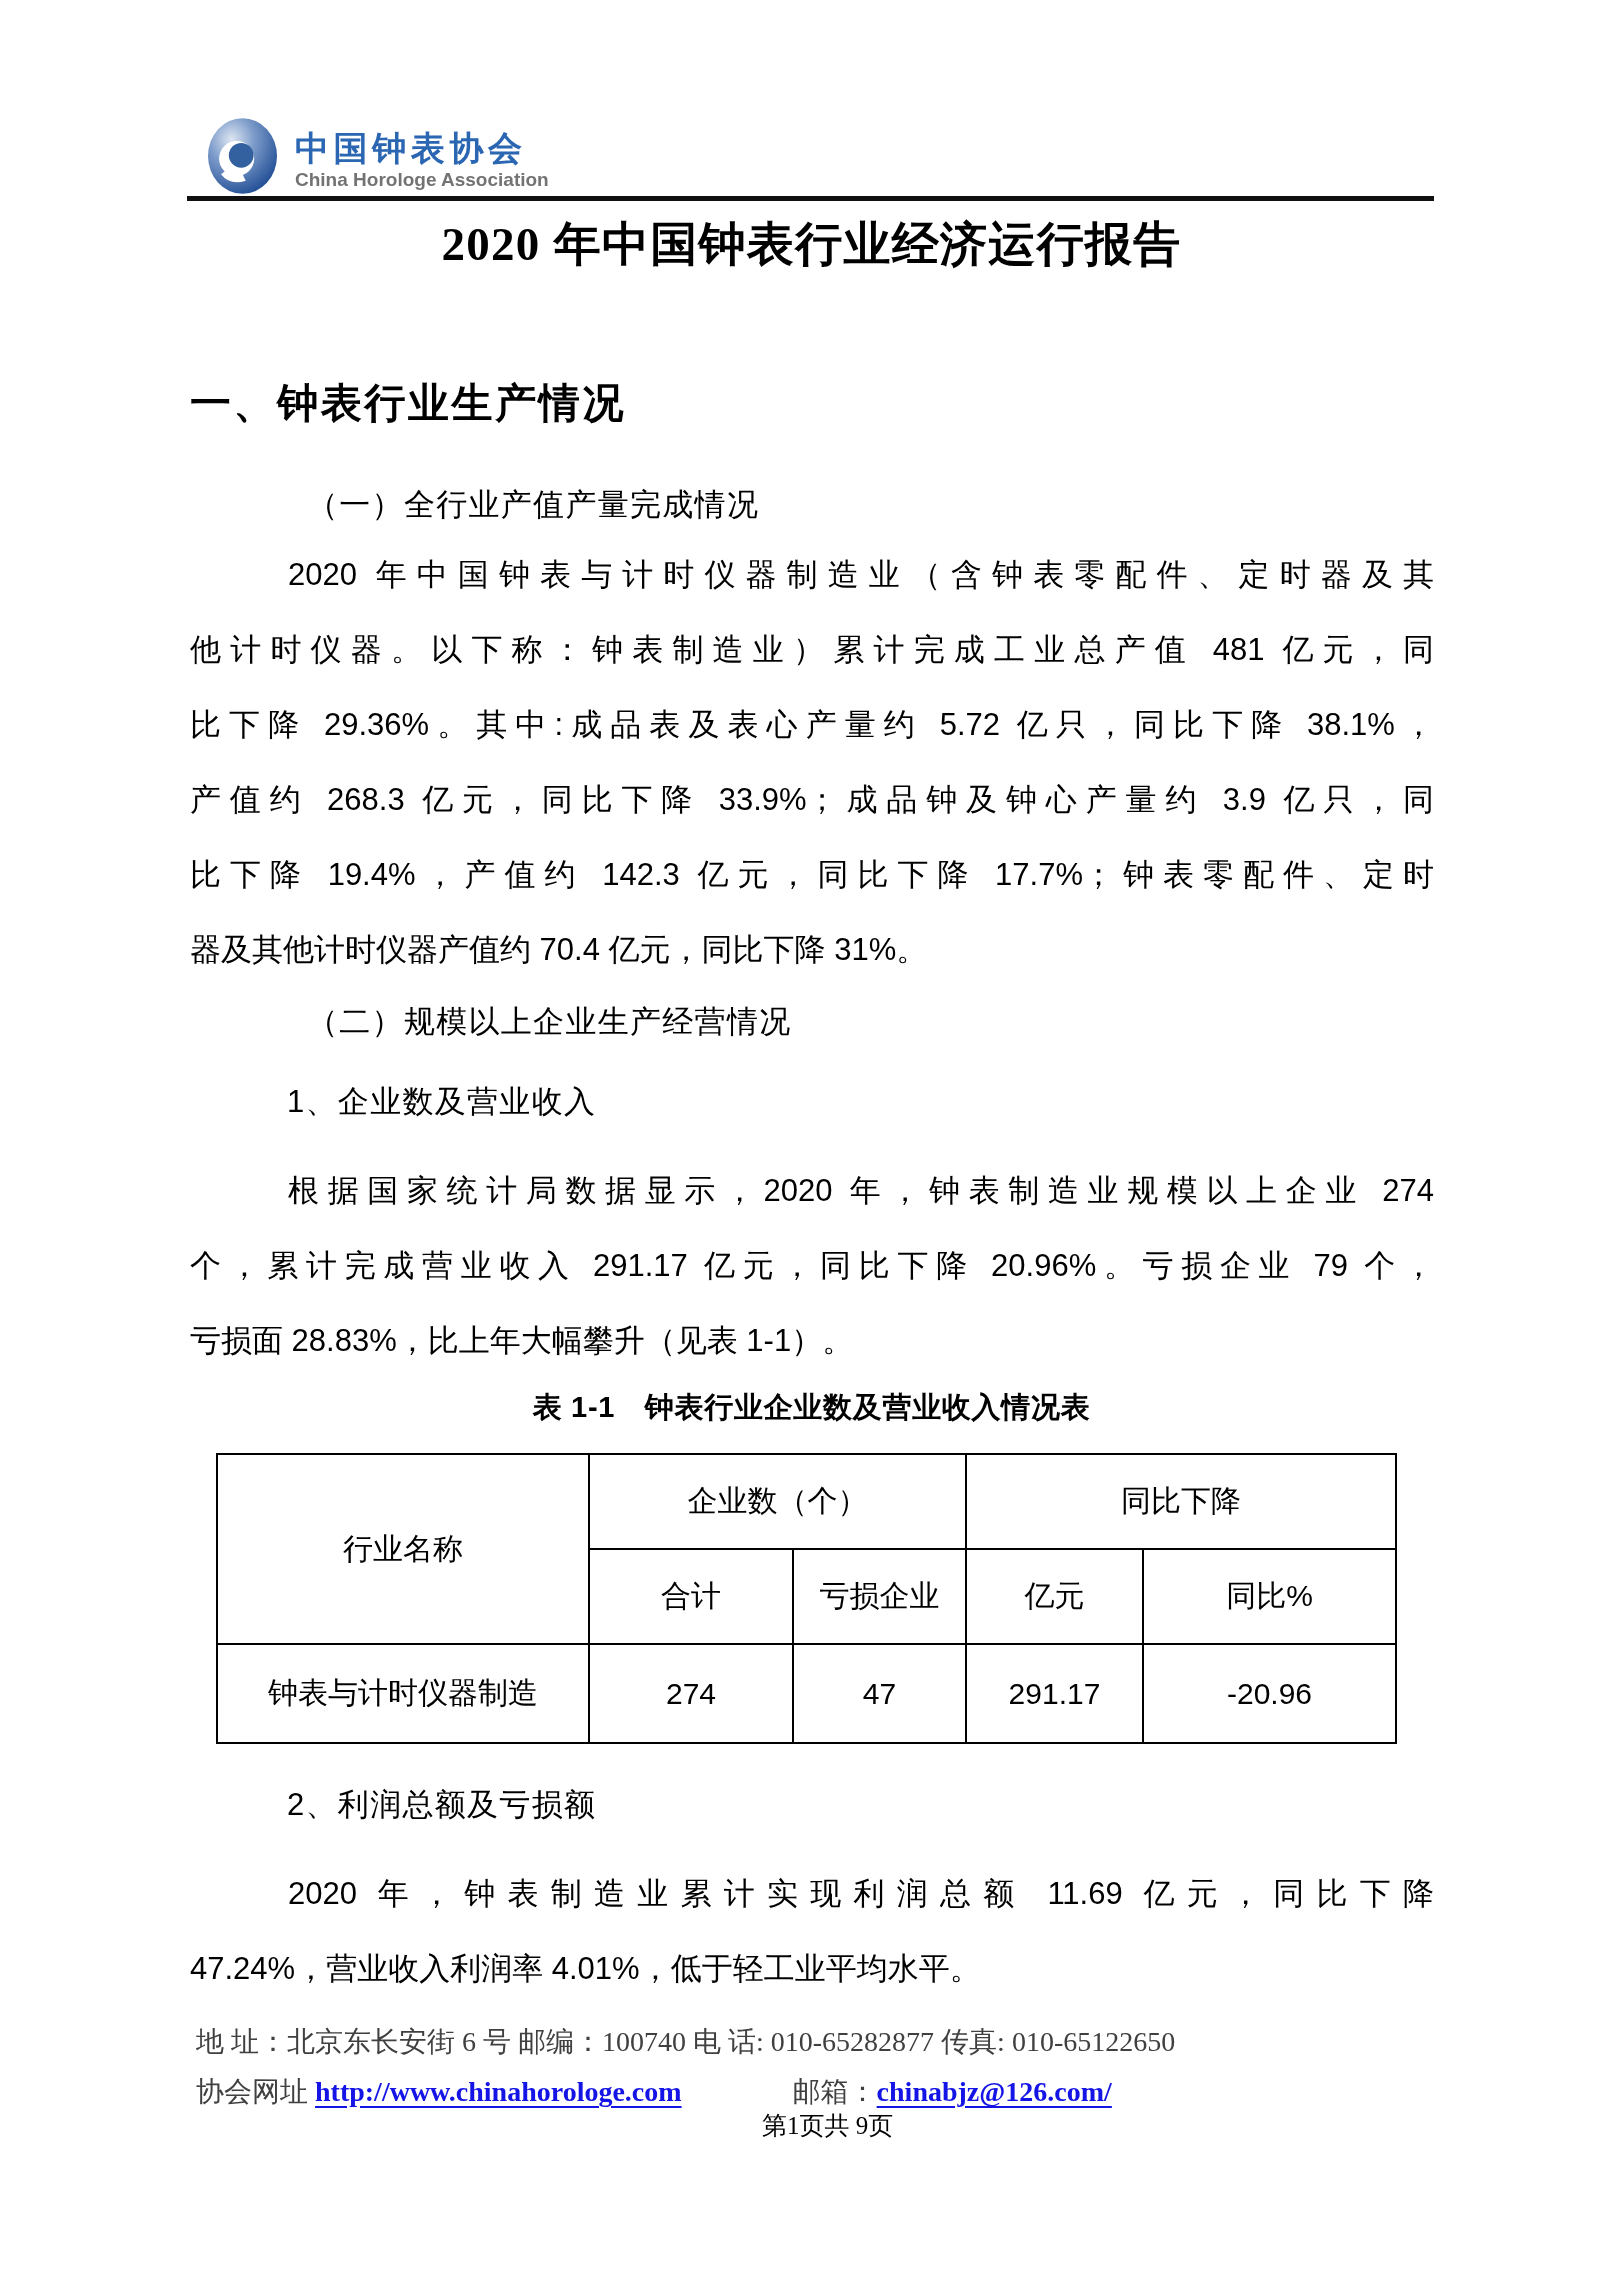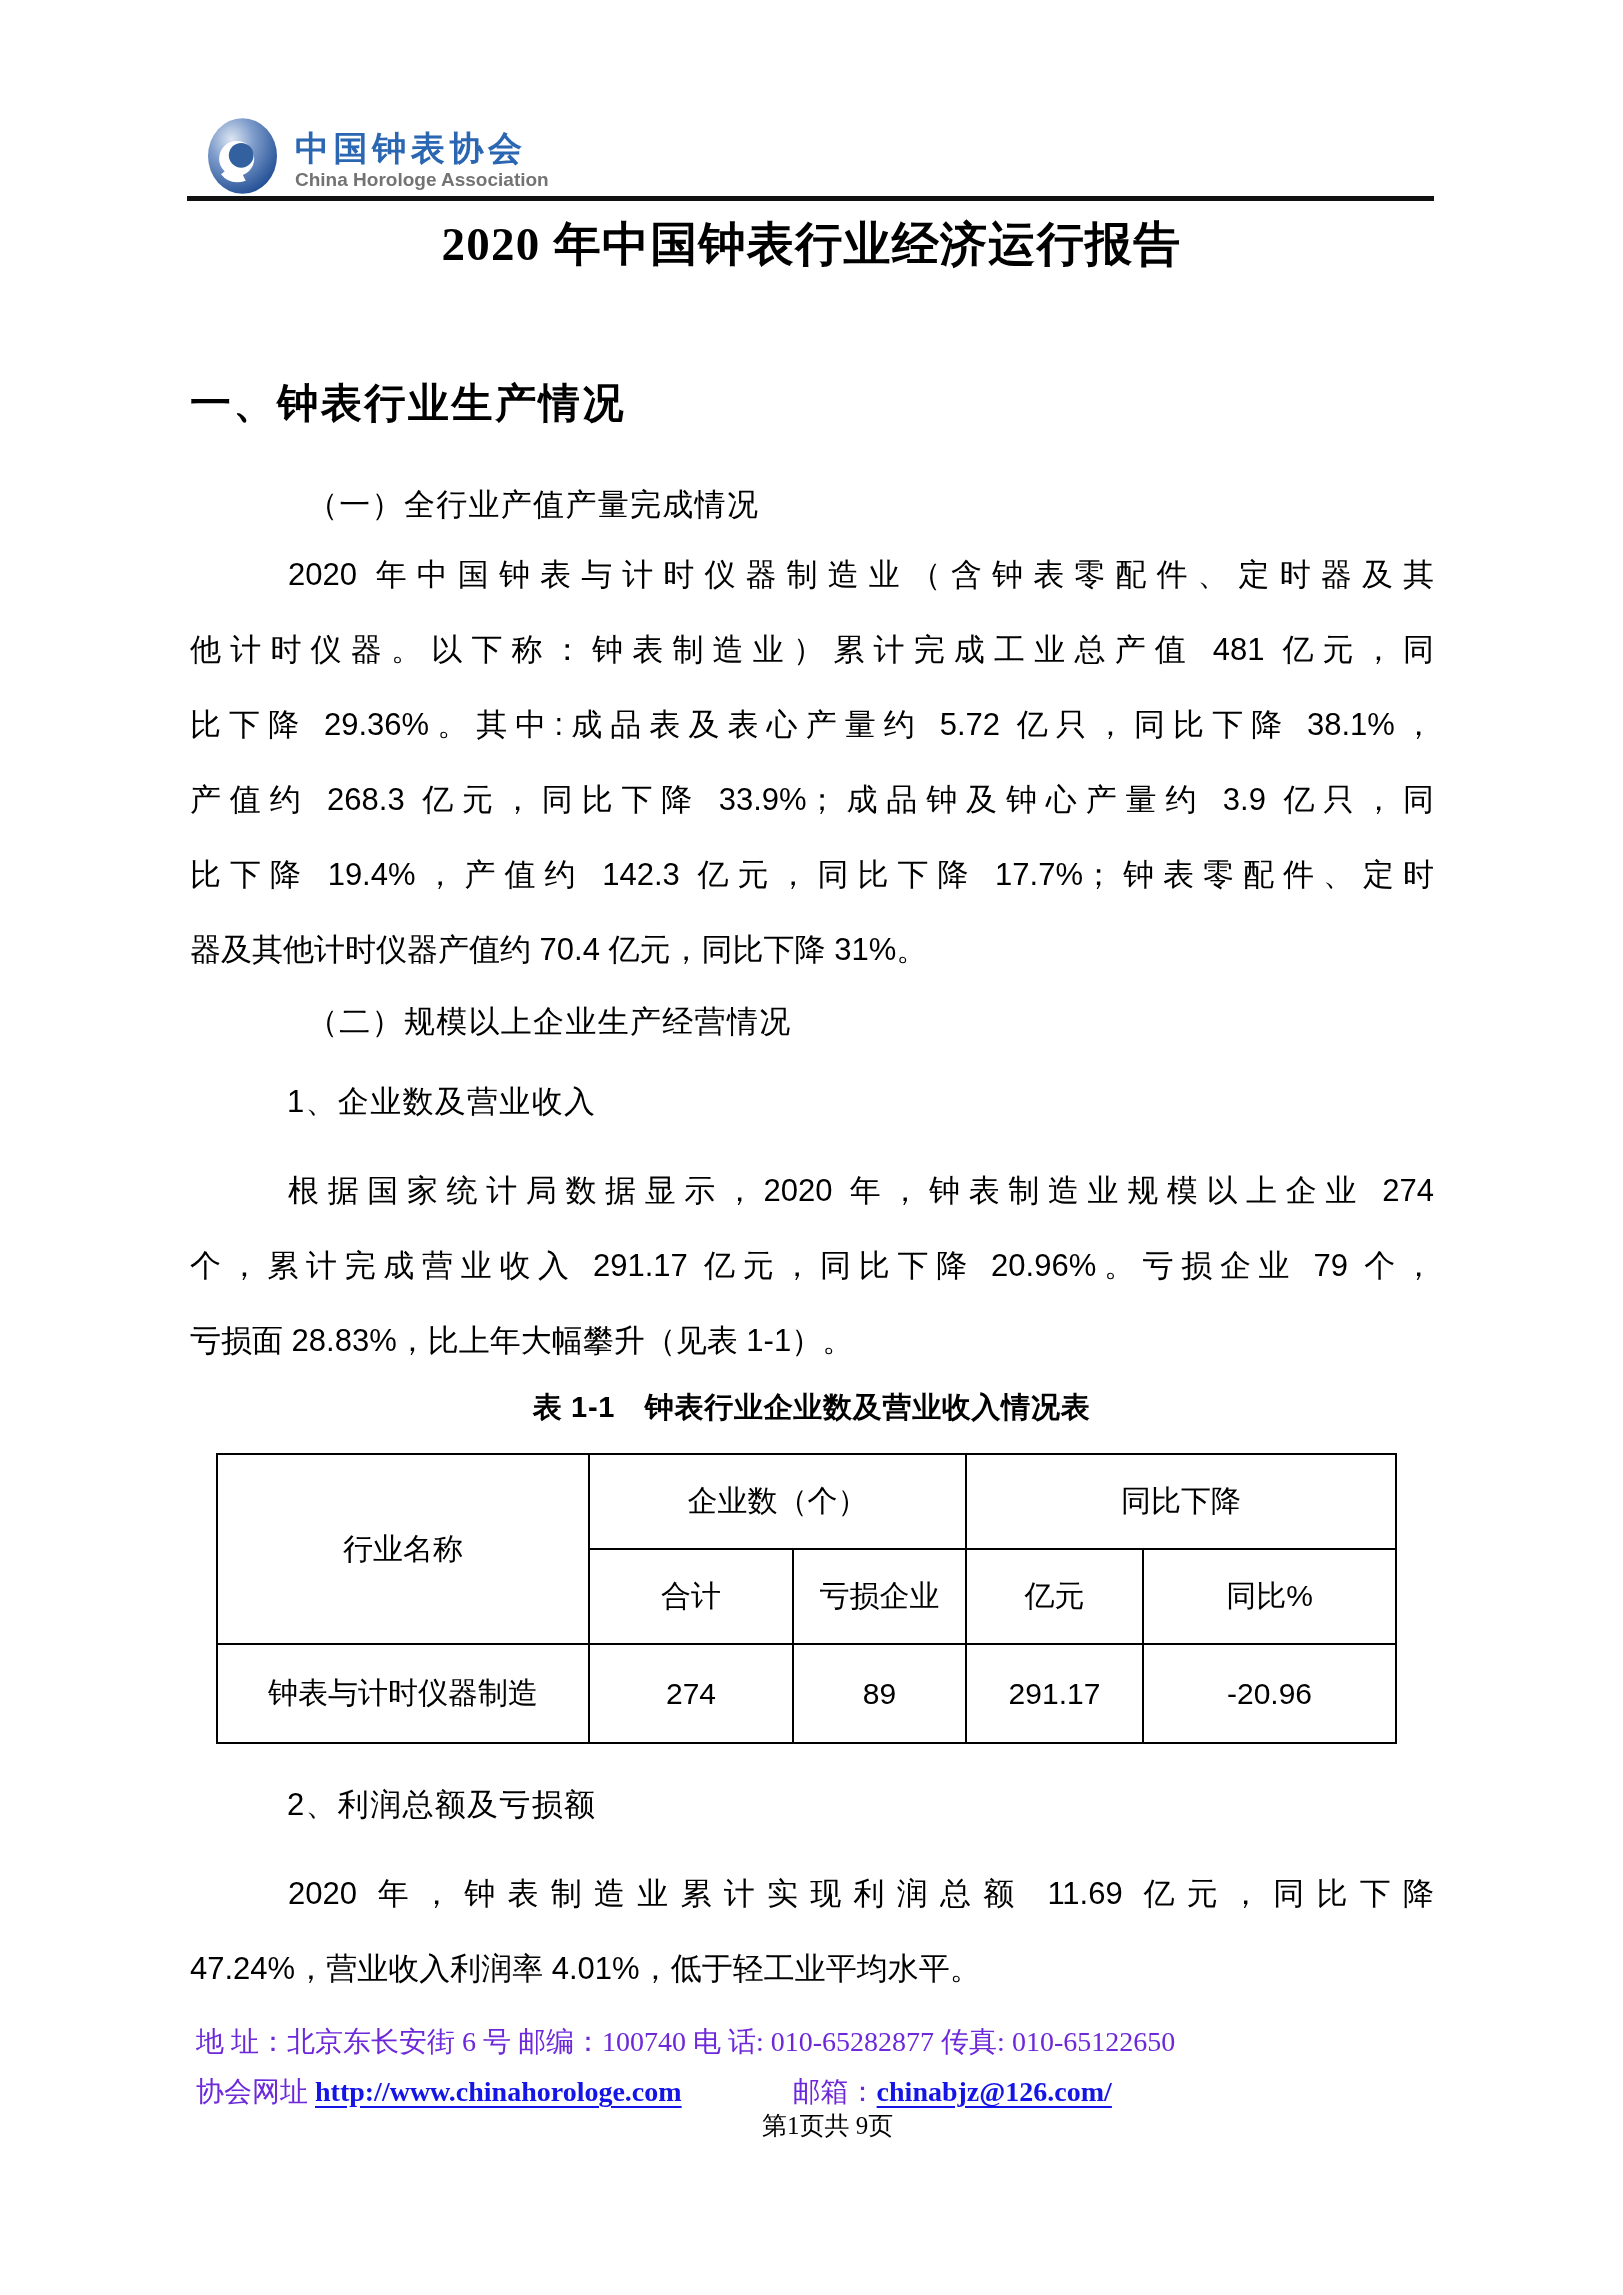"89" td.datacell { text: 89 -> 47 }
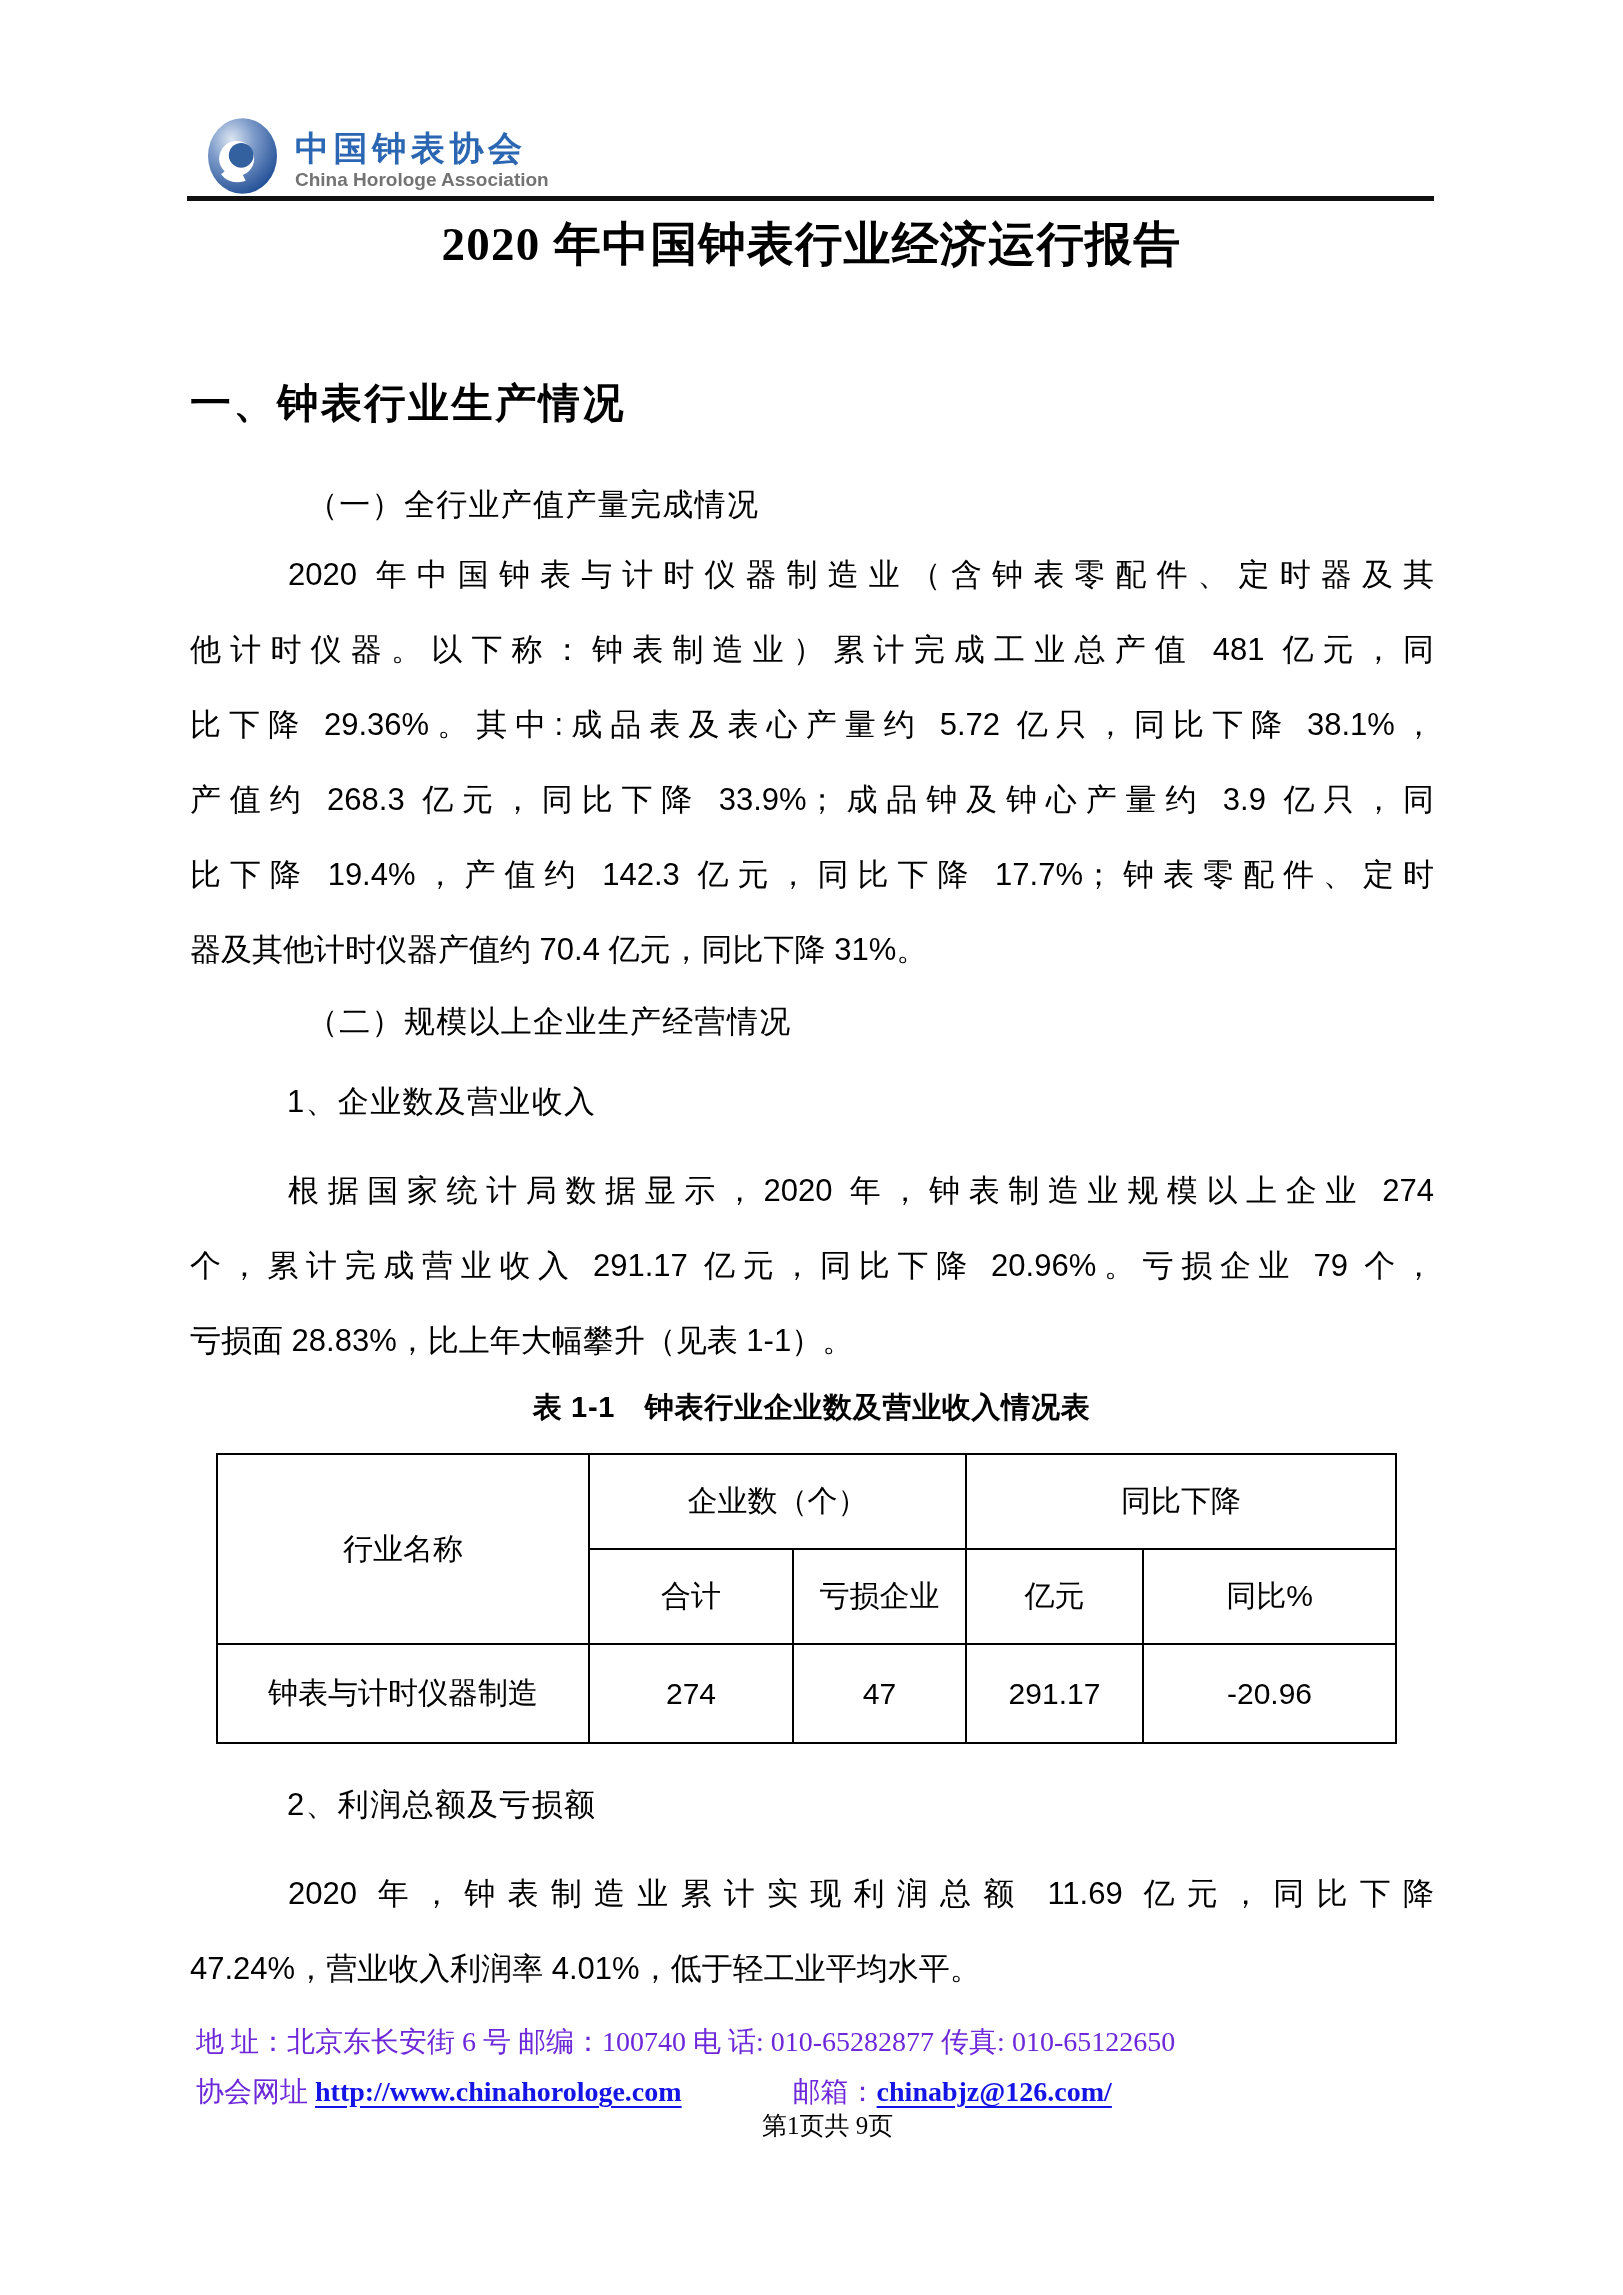"地 址：北京东长安街 6 号 邮编：100740" .f-label { color: #6d28d9 -> #404040 }
